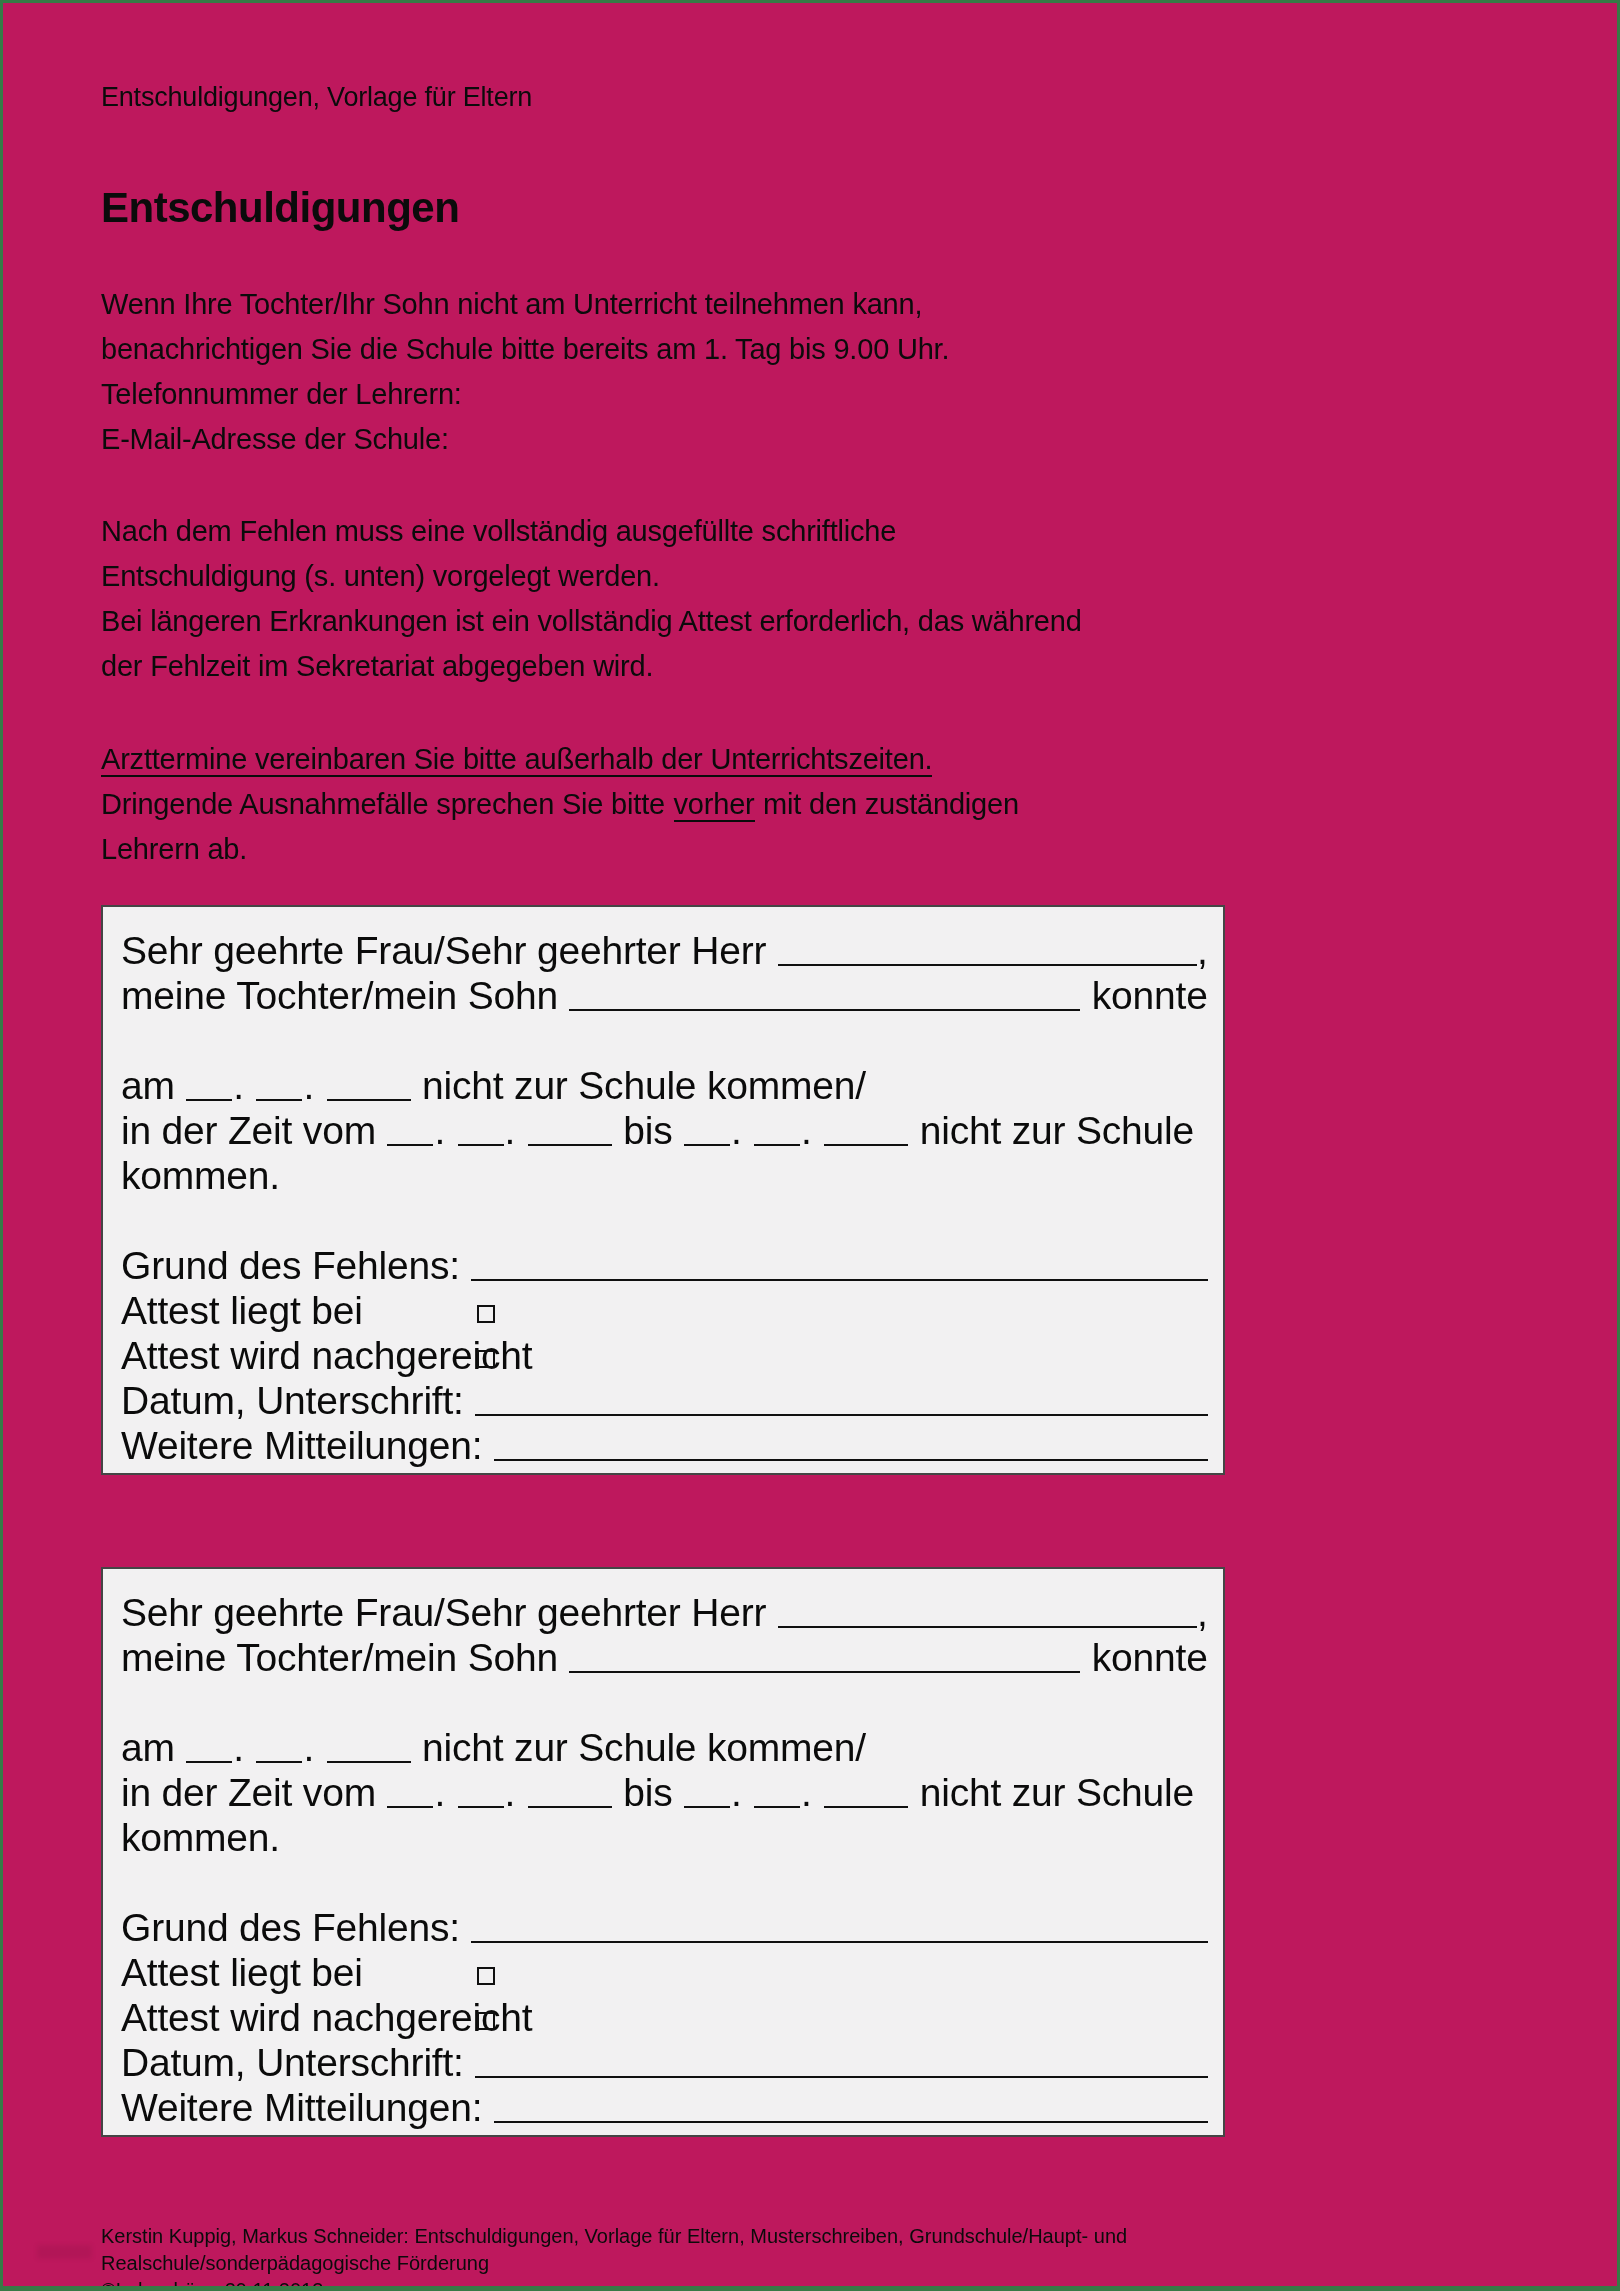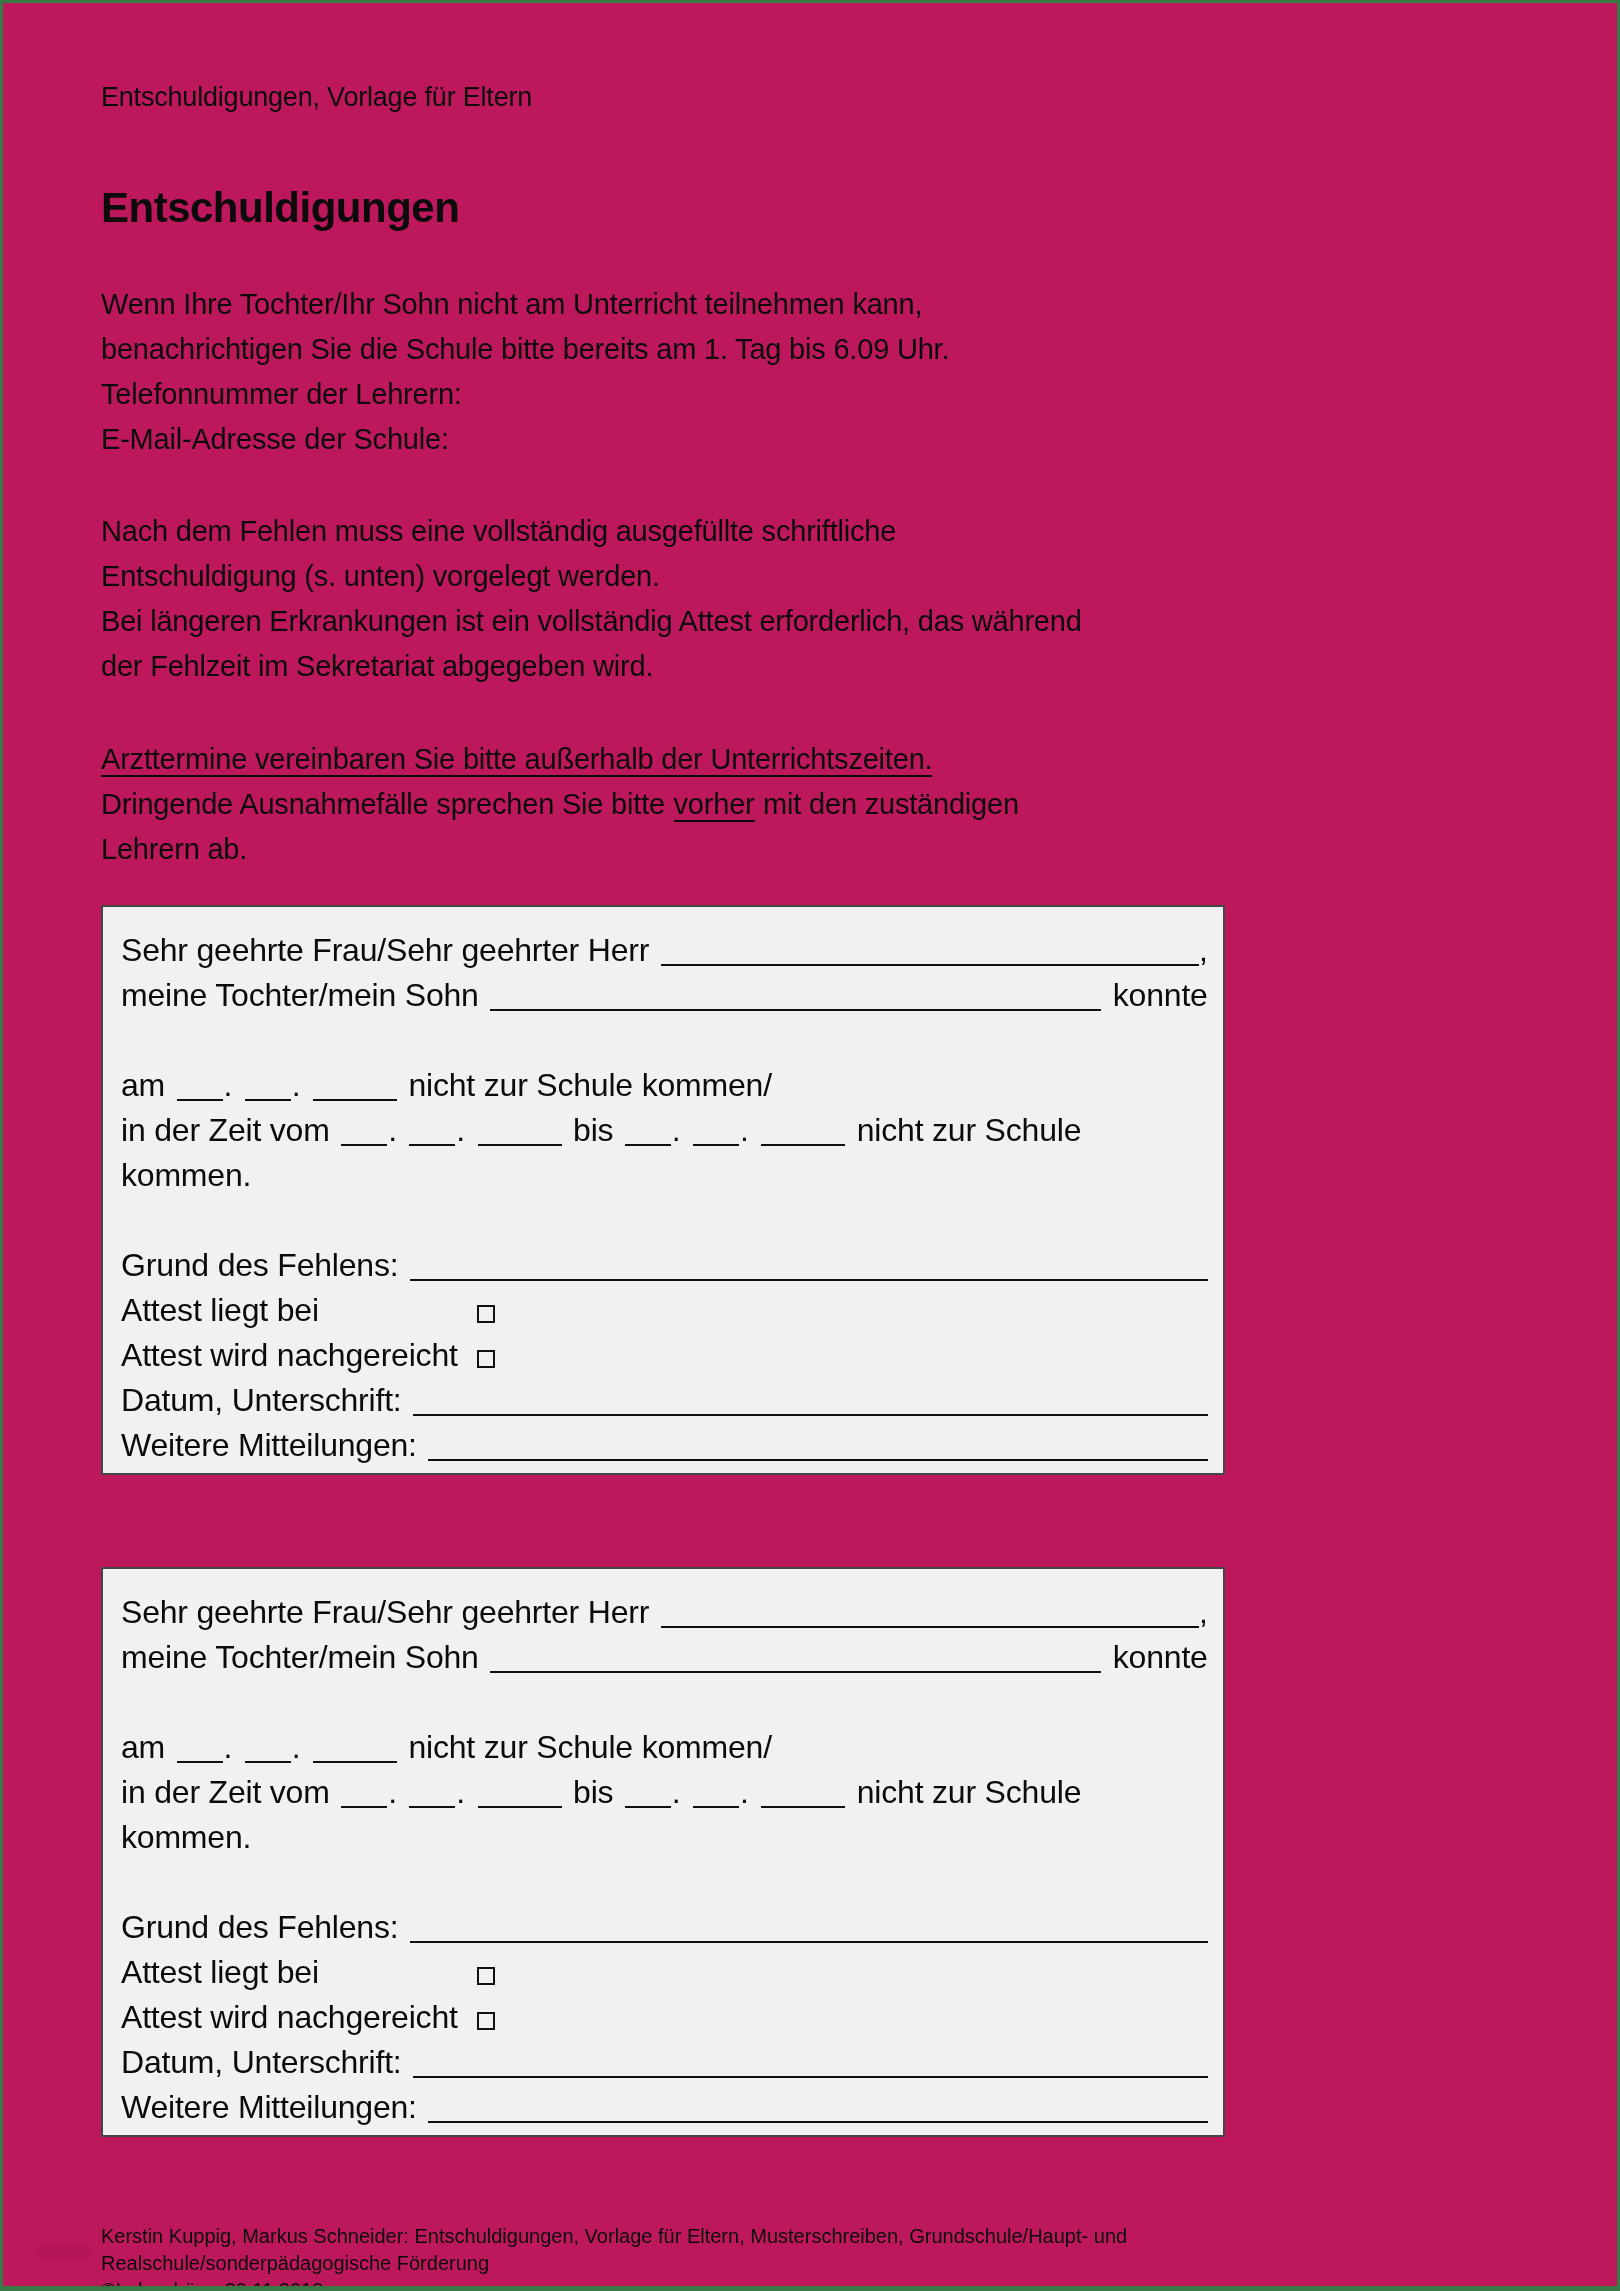"benachrichtigen Sie die Schule bitte" div.pline { text: 6.09 -> 9.00 }
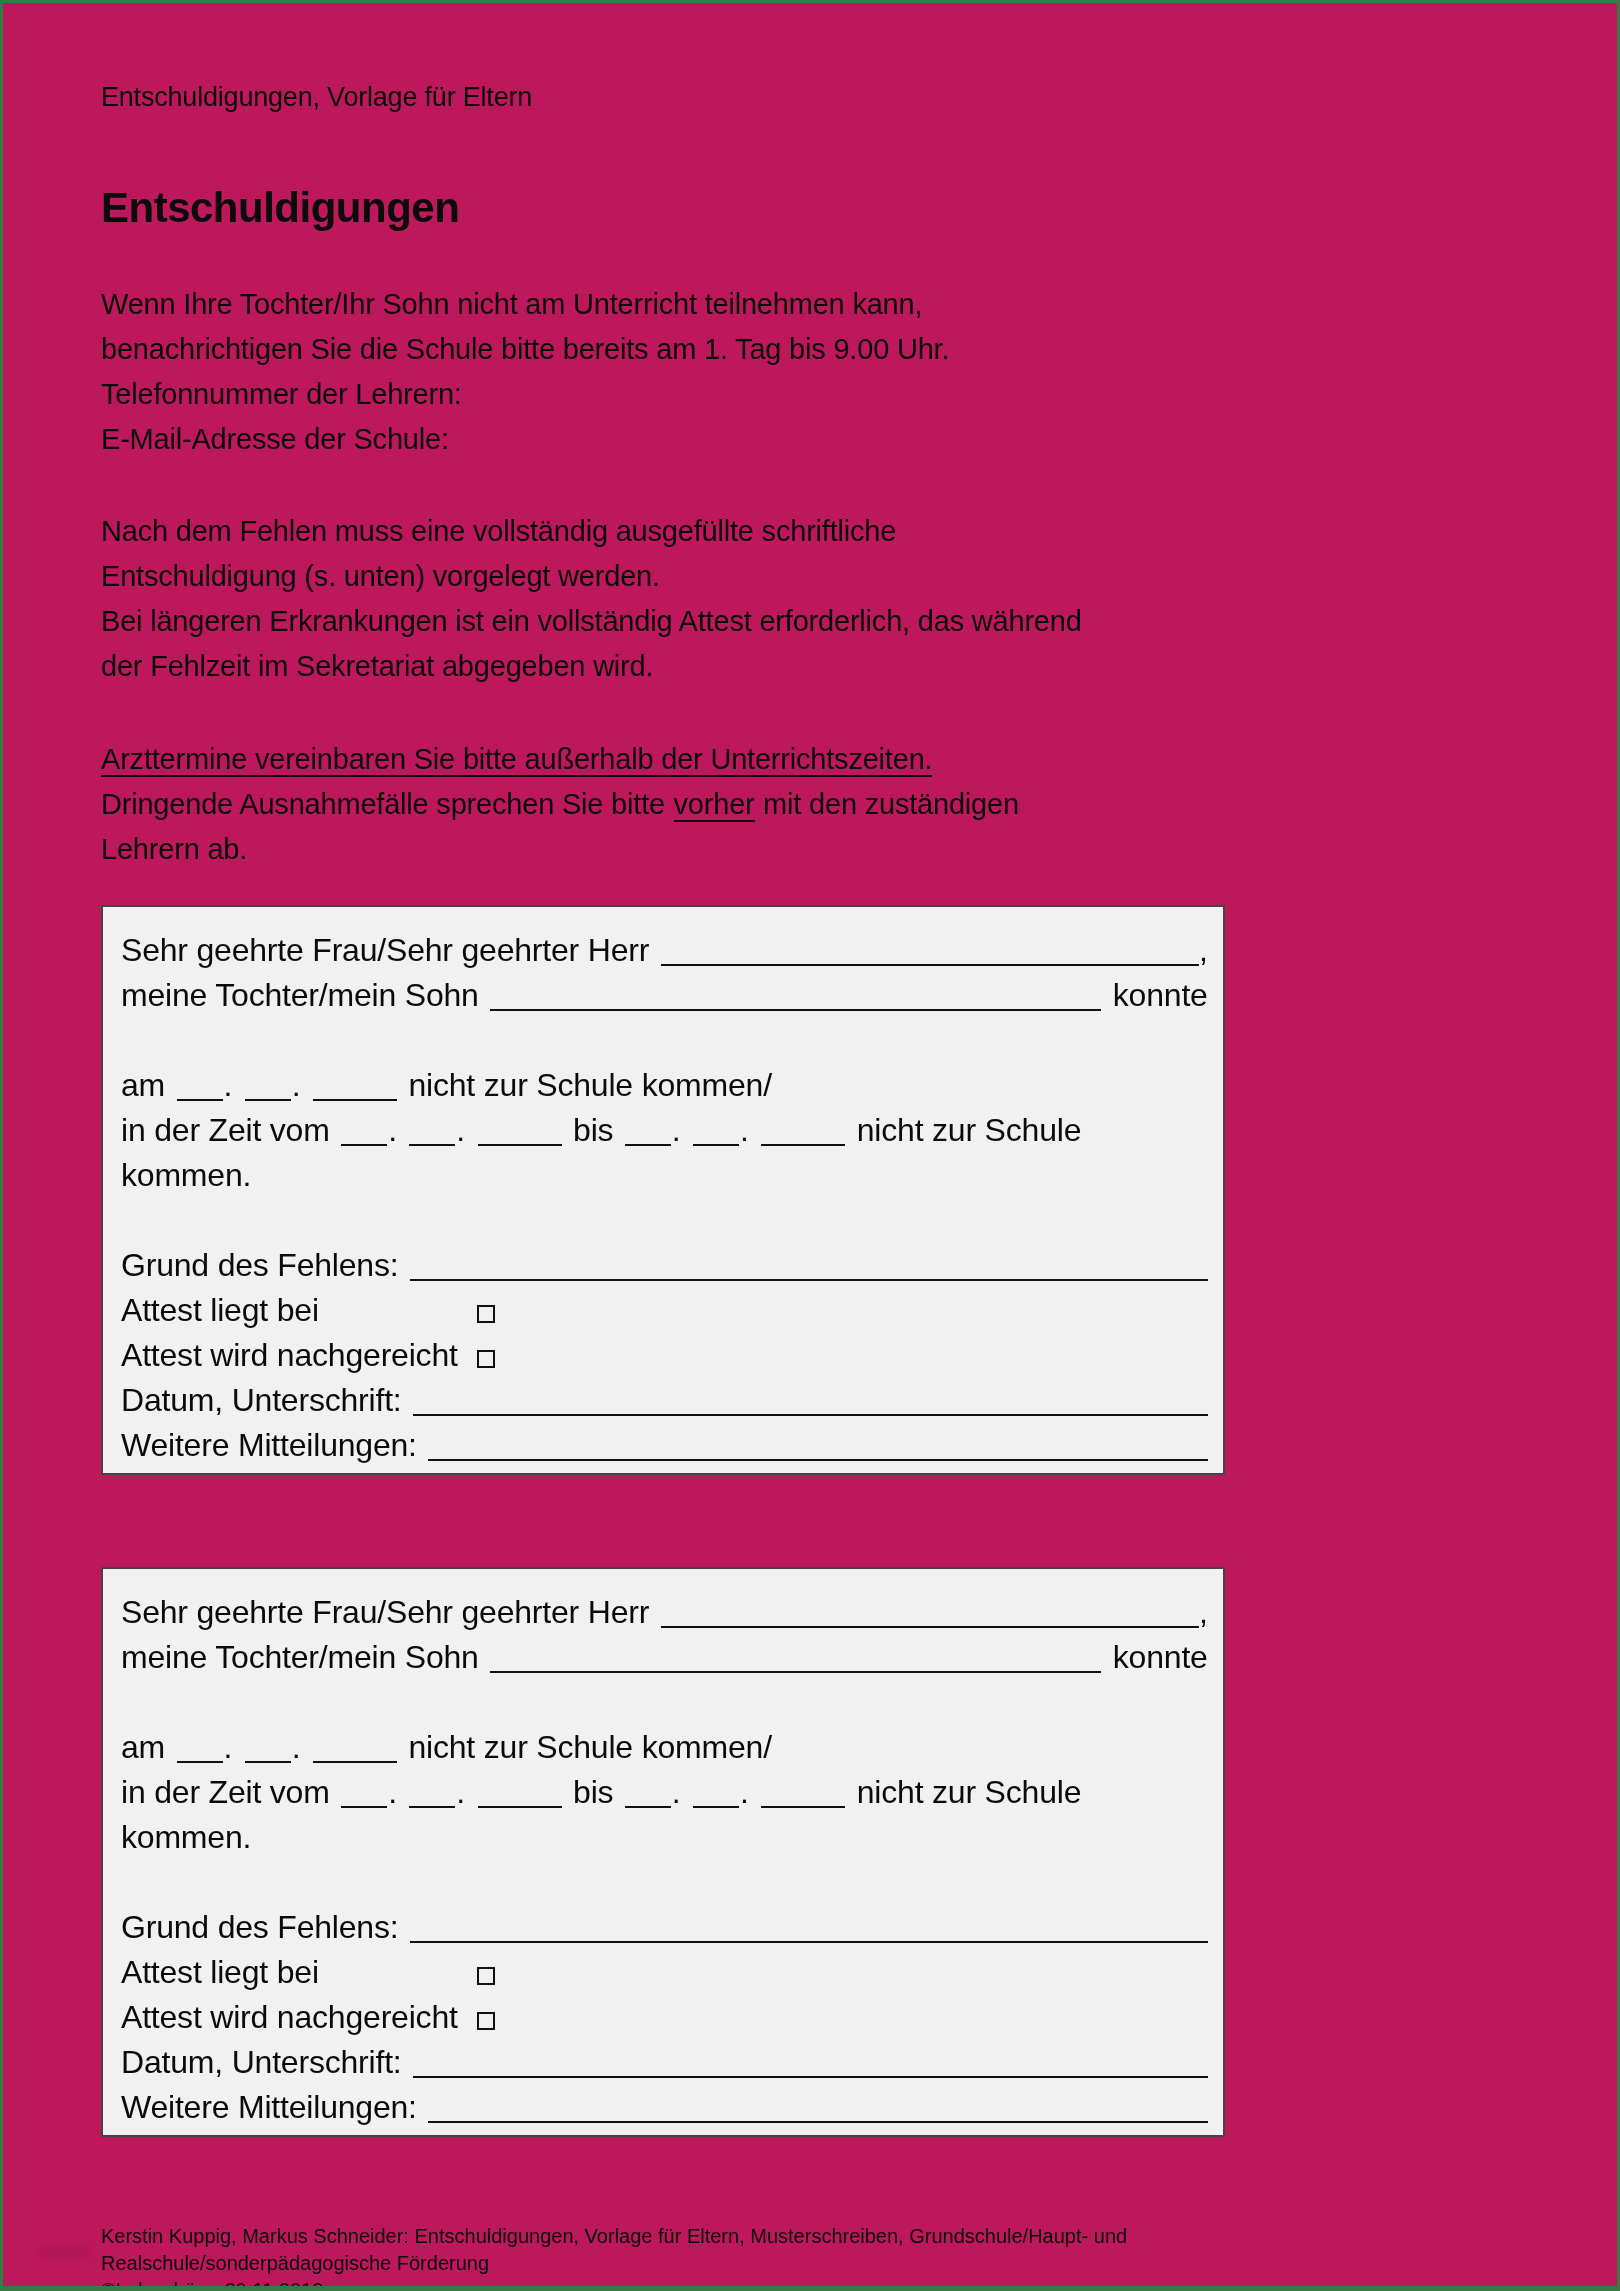"Sehr geehrte Frau/Sehr geehrter Herr" .fbox { font-size: 32px -> 39px }
